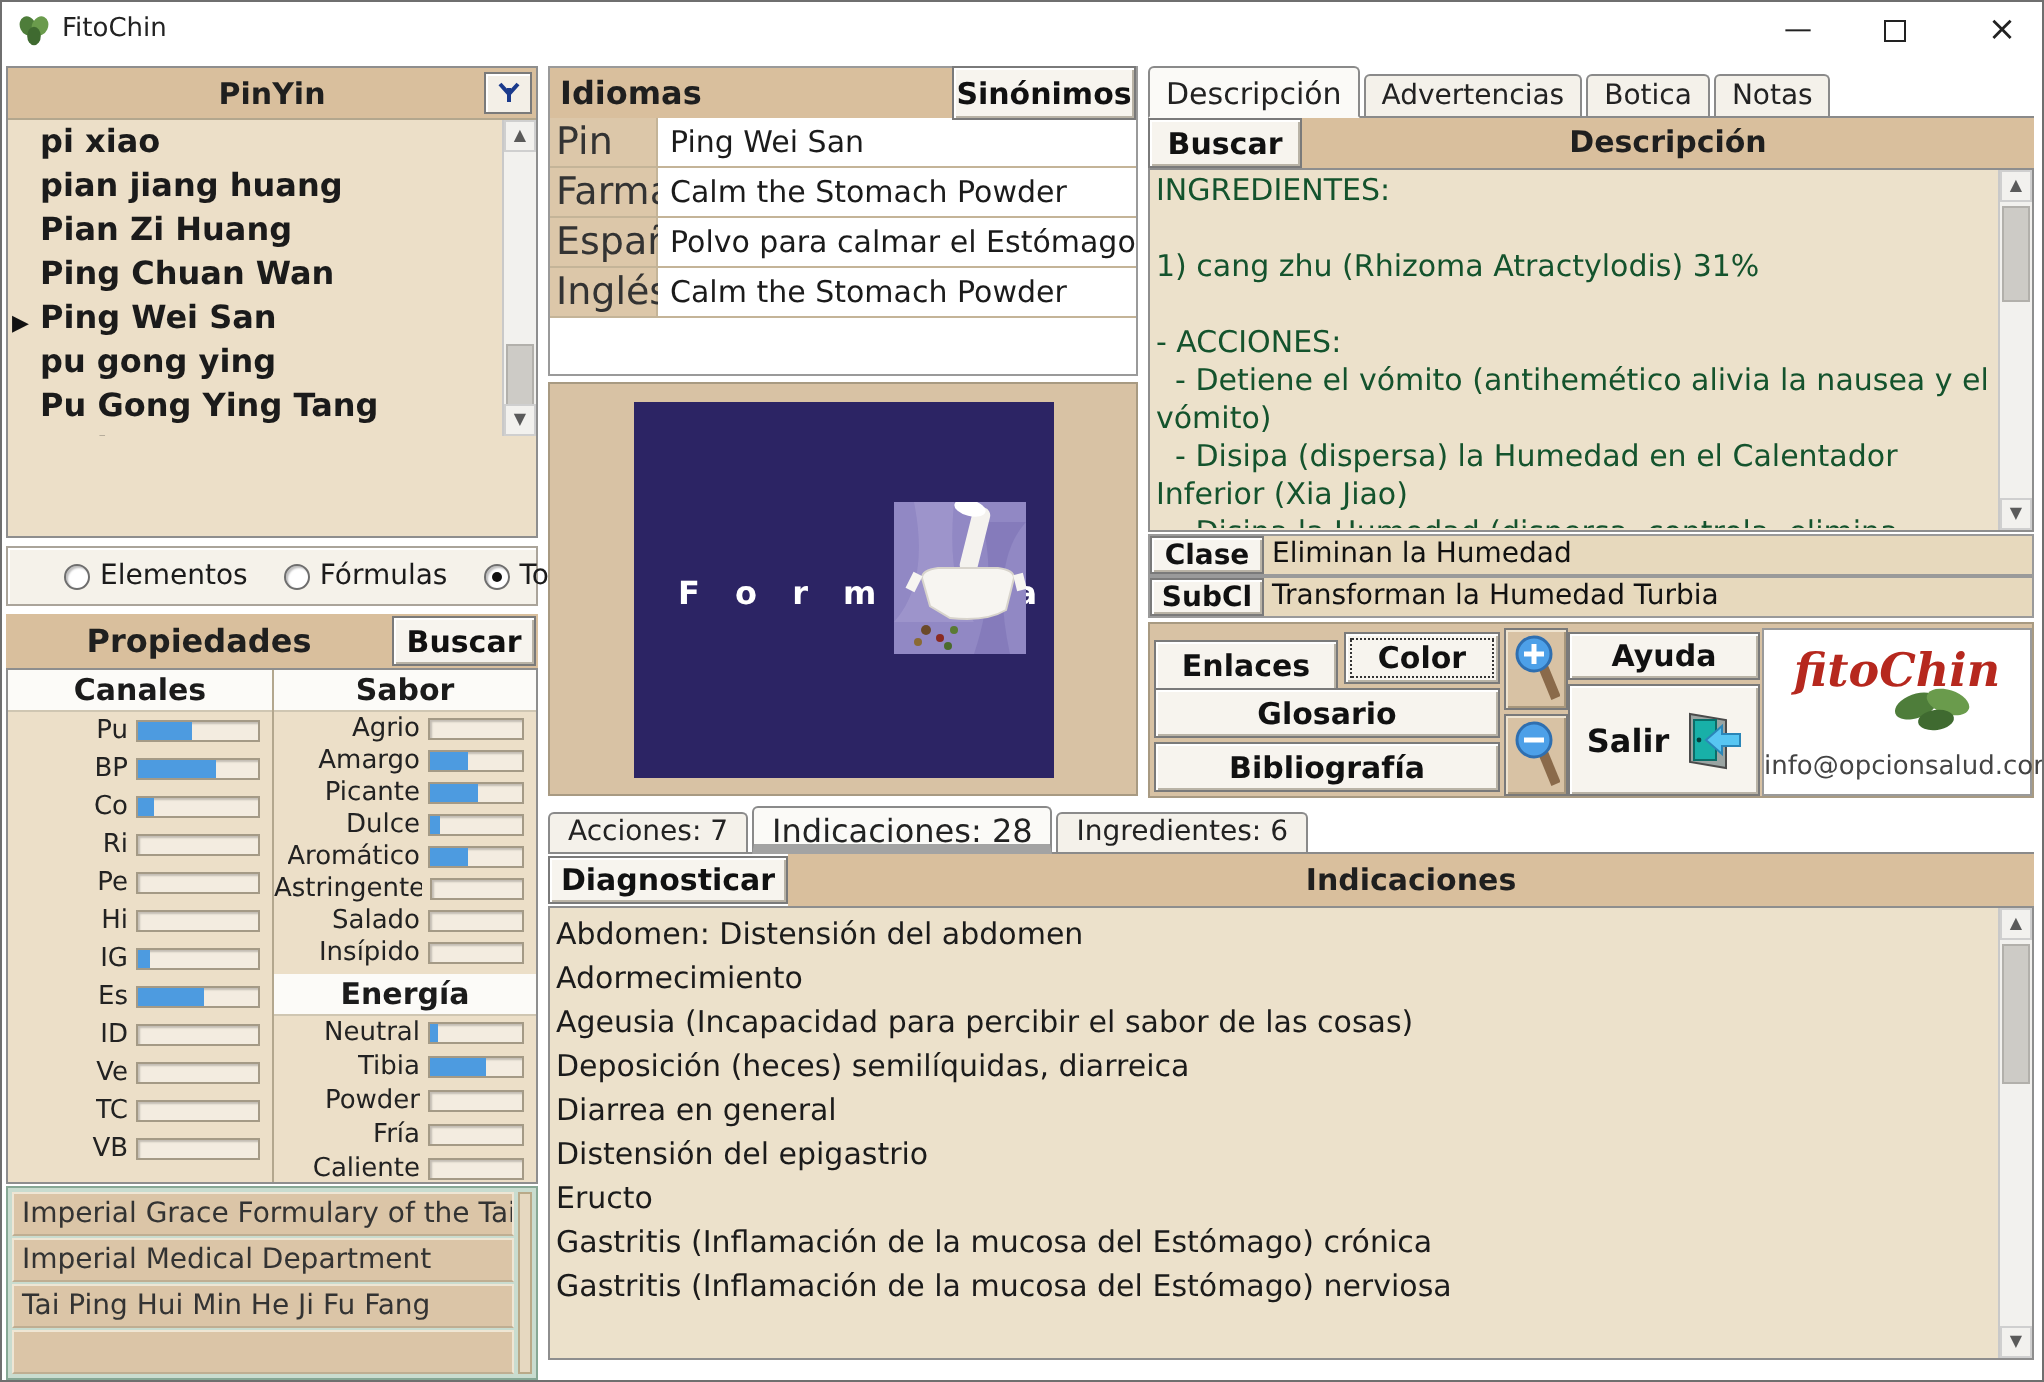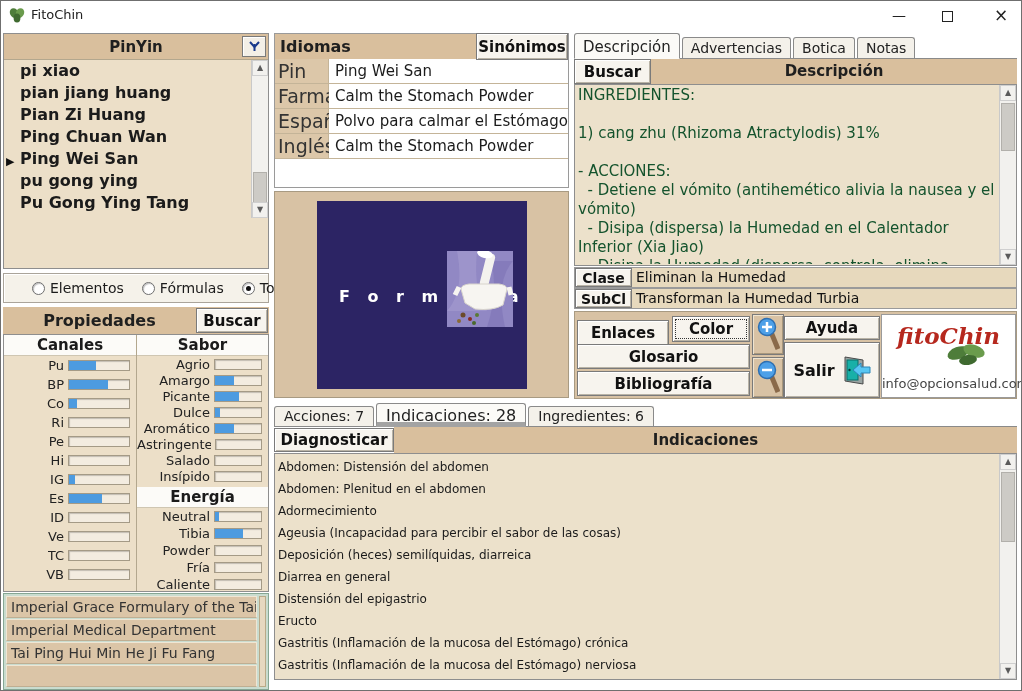"Abdomen: Distensión del abdomen" .ind-item { font-size: 12px -> 15px }
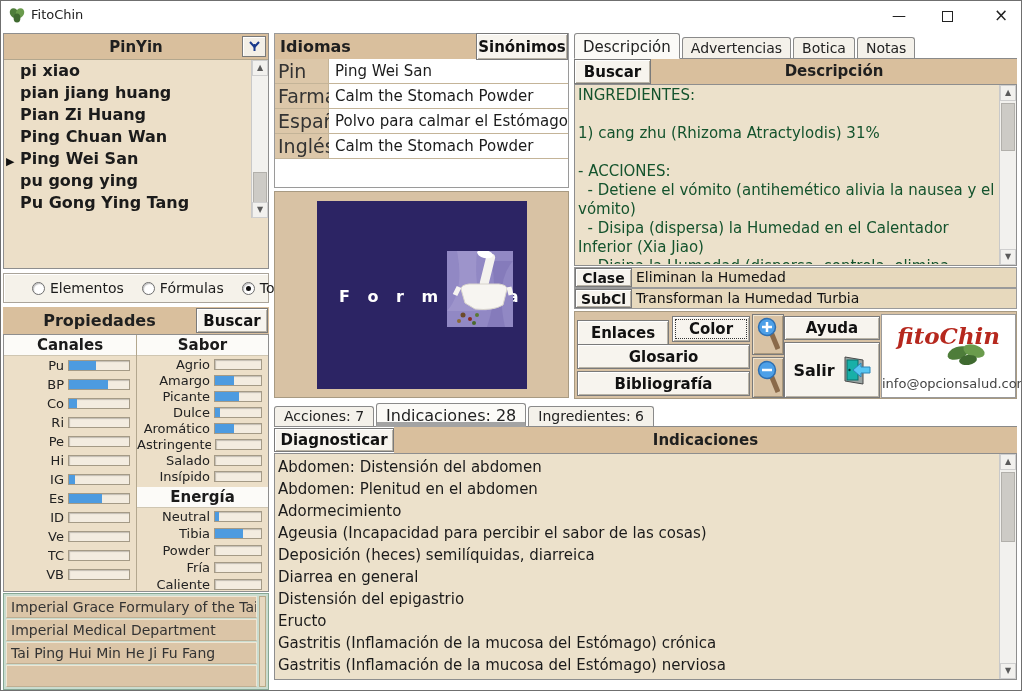"Abdomen: Plenitud en el abdomen" div.ind-item { html: <div><span>Abdomen: Plenitud en el abdomen</span></div> -> none }
